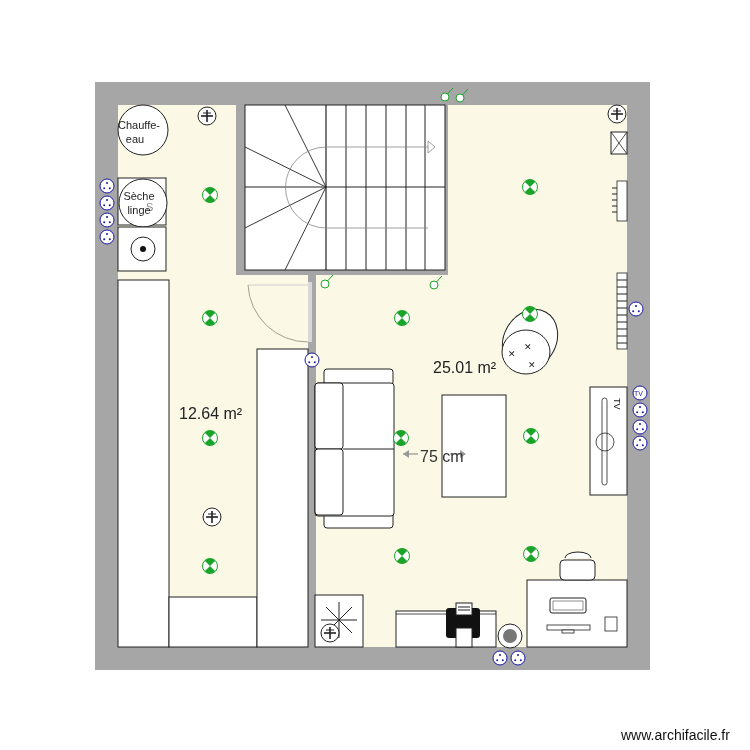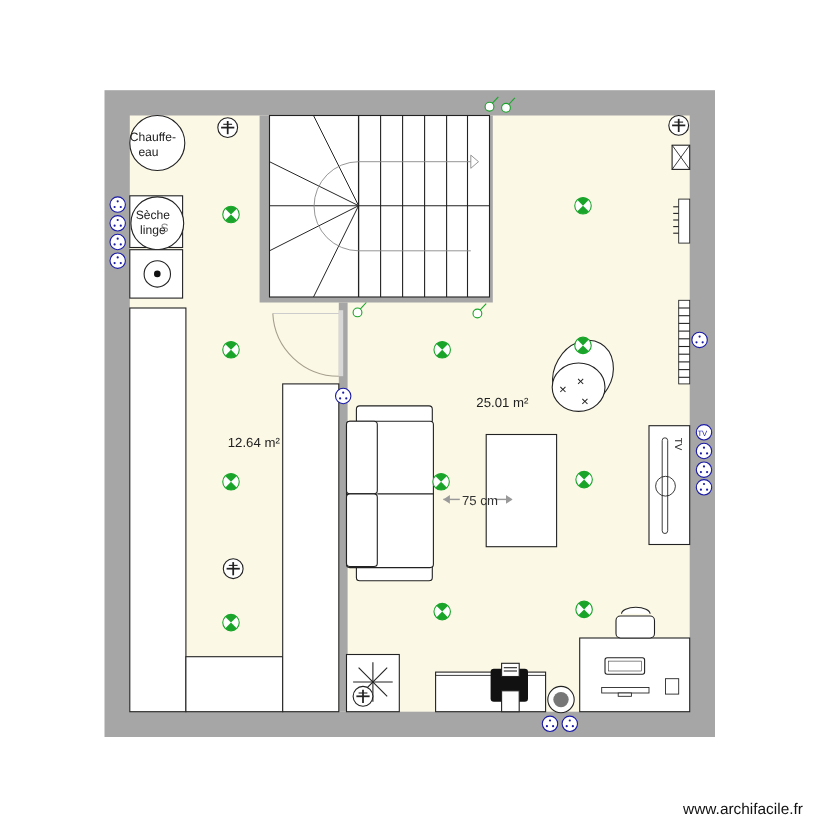"25.01 m²" .area-label { font-size: 12px -> 16px }
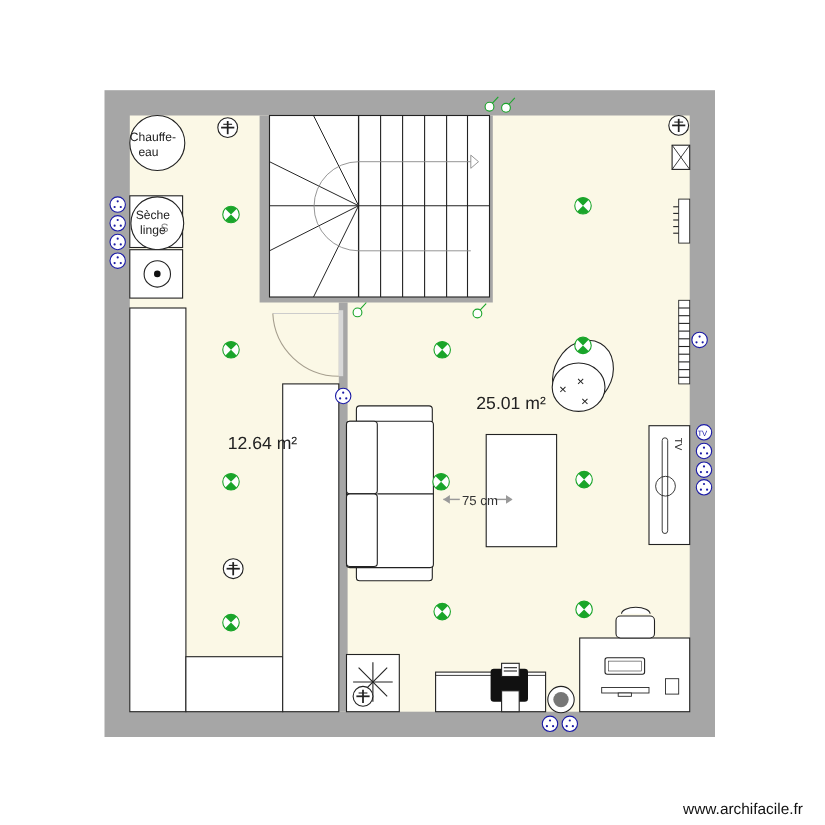"12.64 m²" div.label { margin-left: 28px -> none; top: 395px -> 405px }
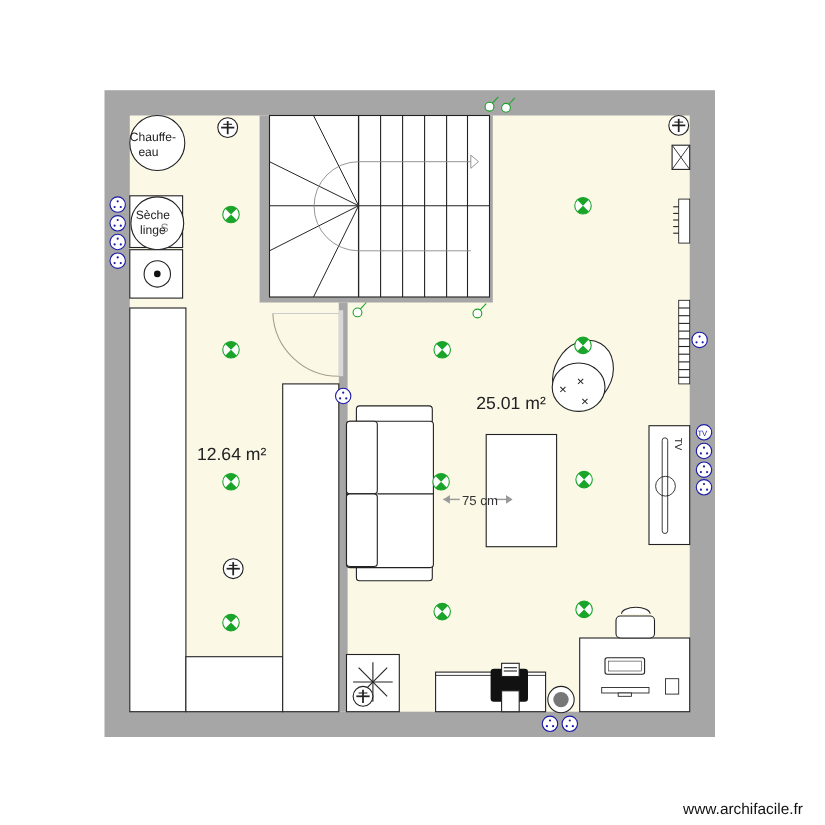"75 cm" .dim-label { font-size: 12px -> 16px }
